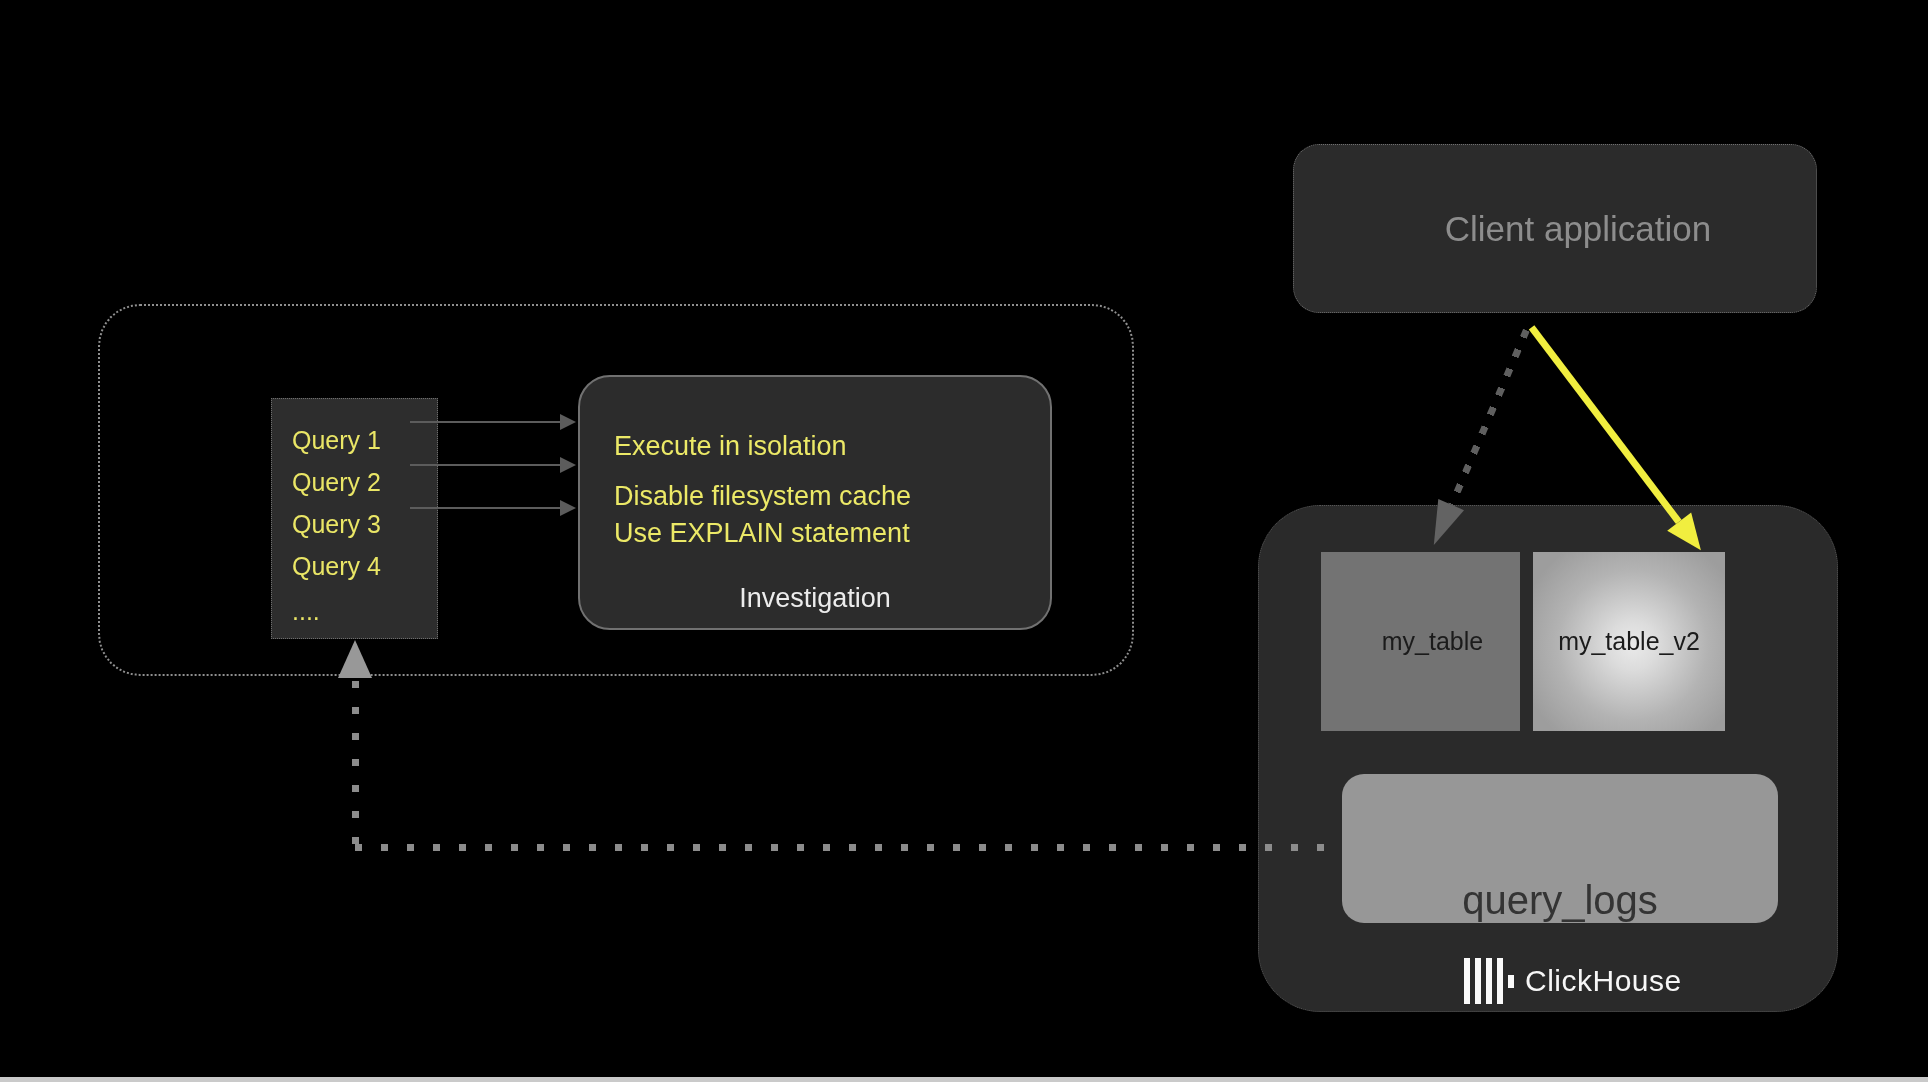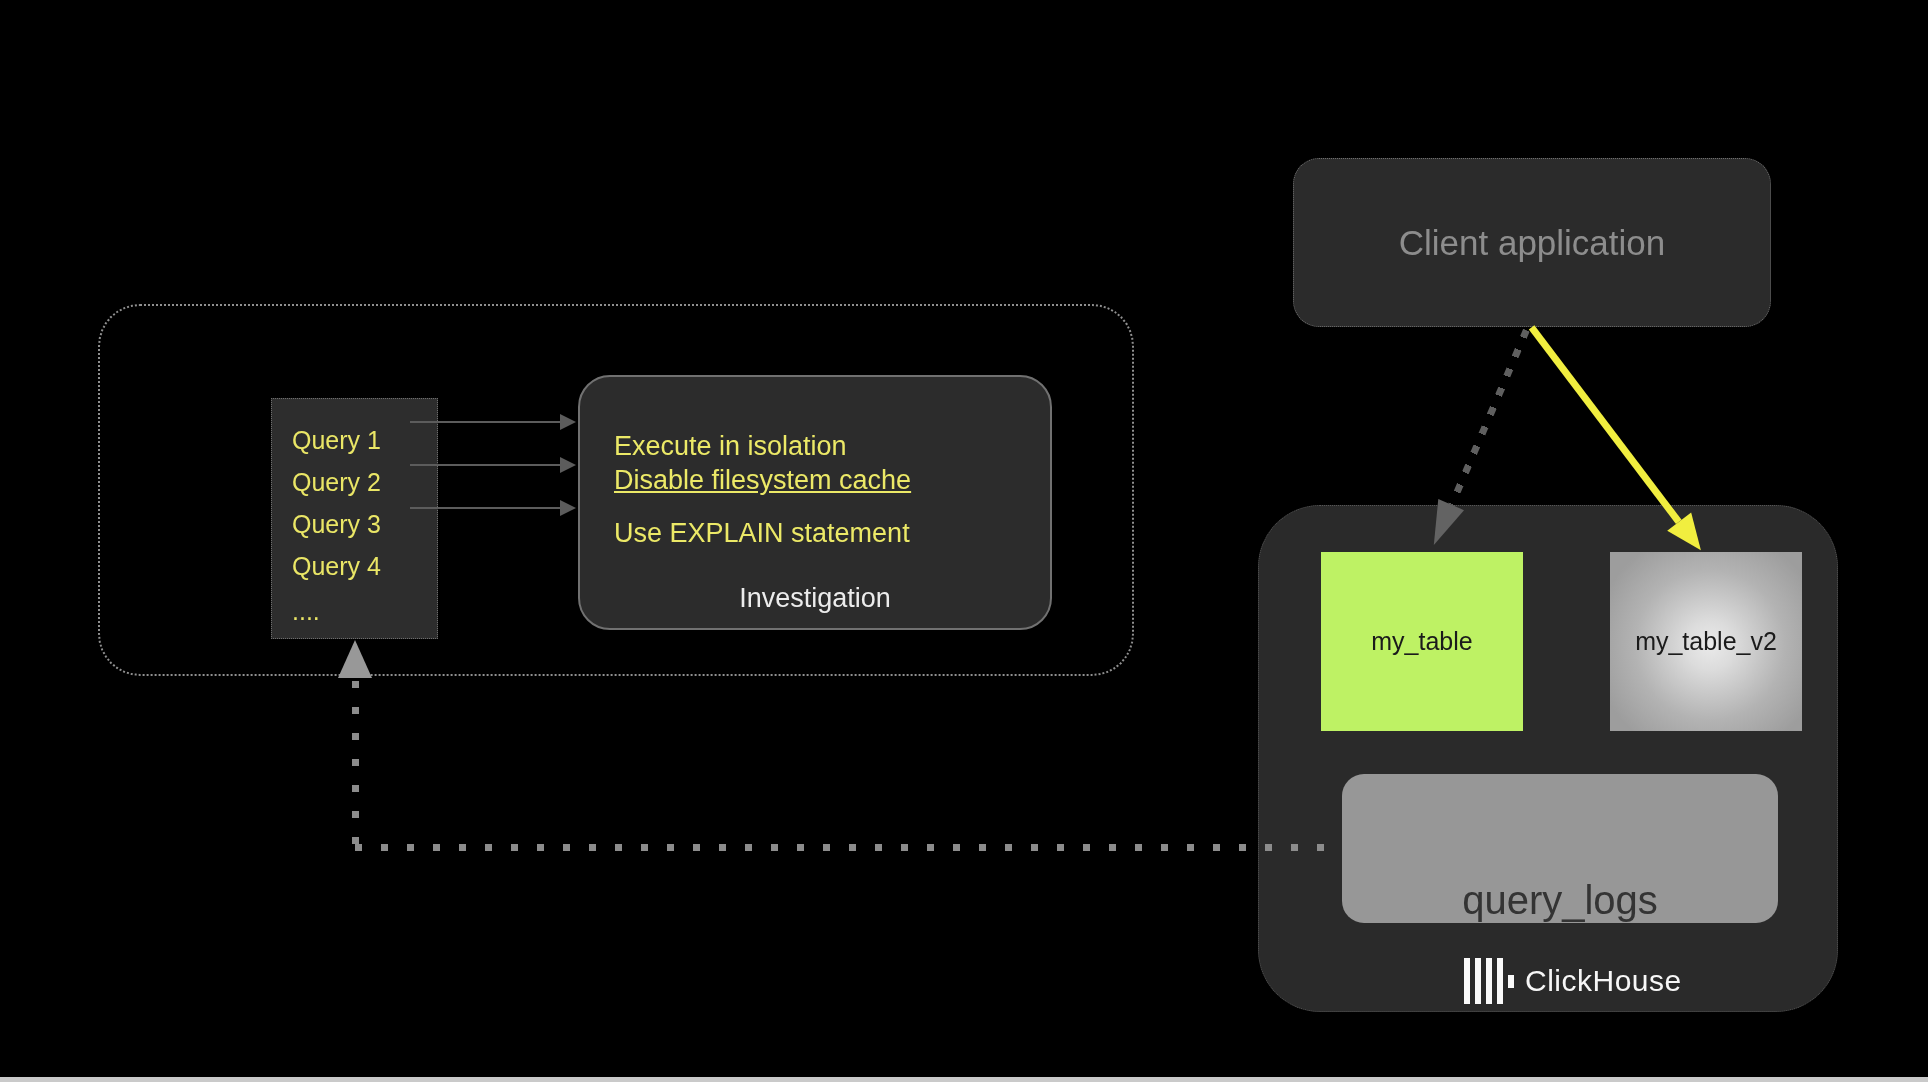"Client application" .client-box { padding-left: none -> 46px; top: 158px -> 144px }
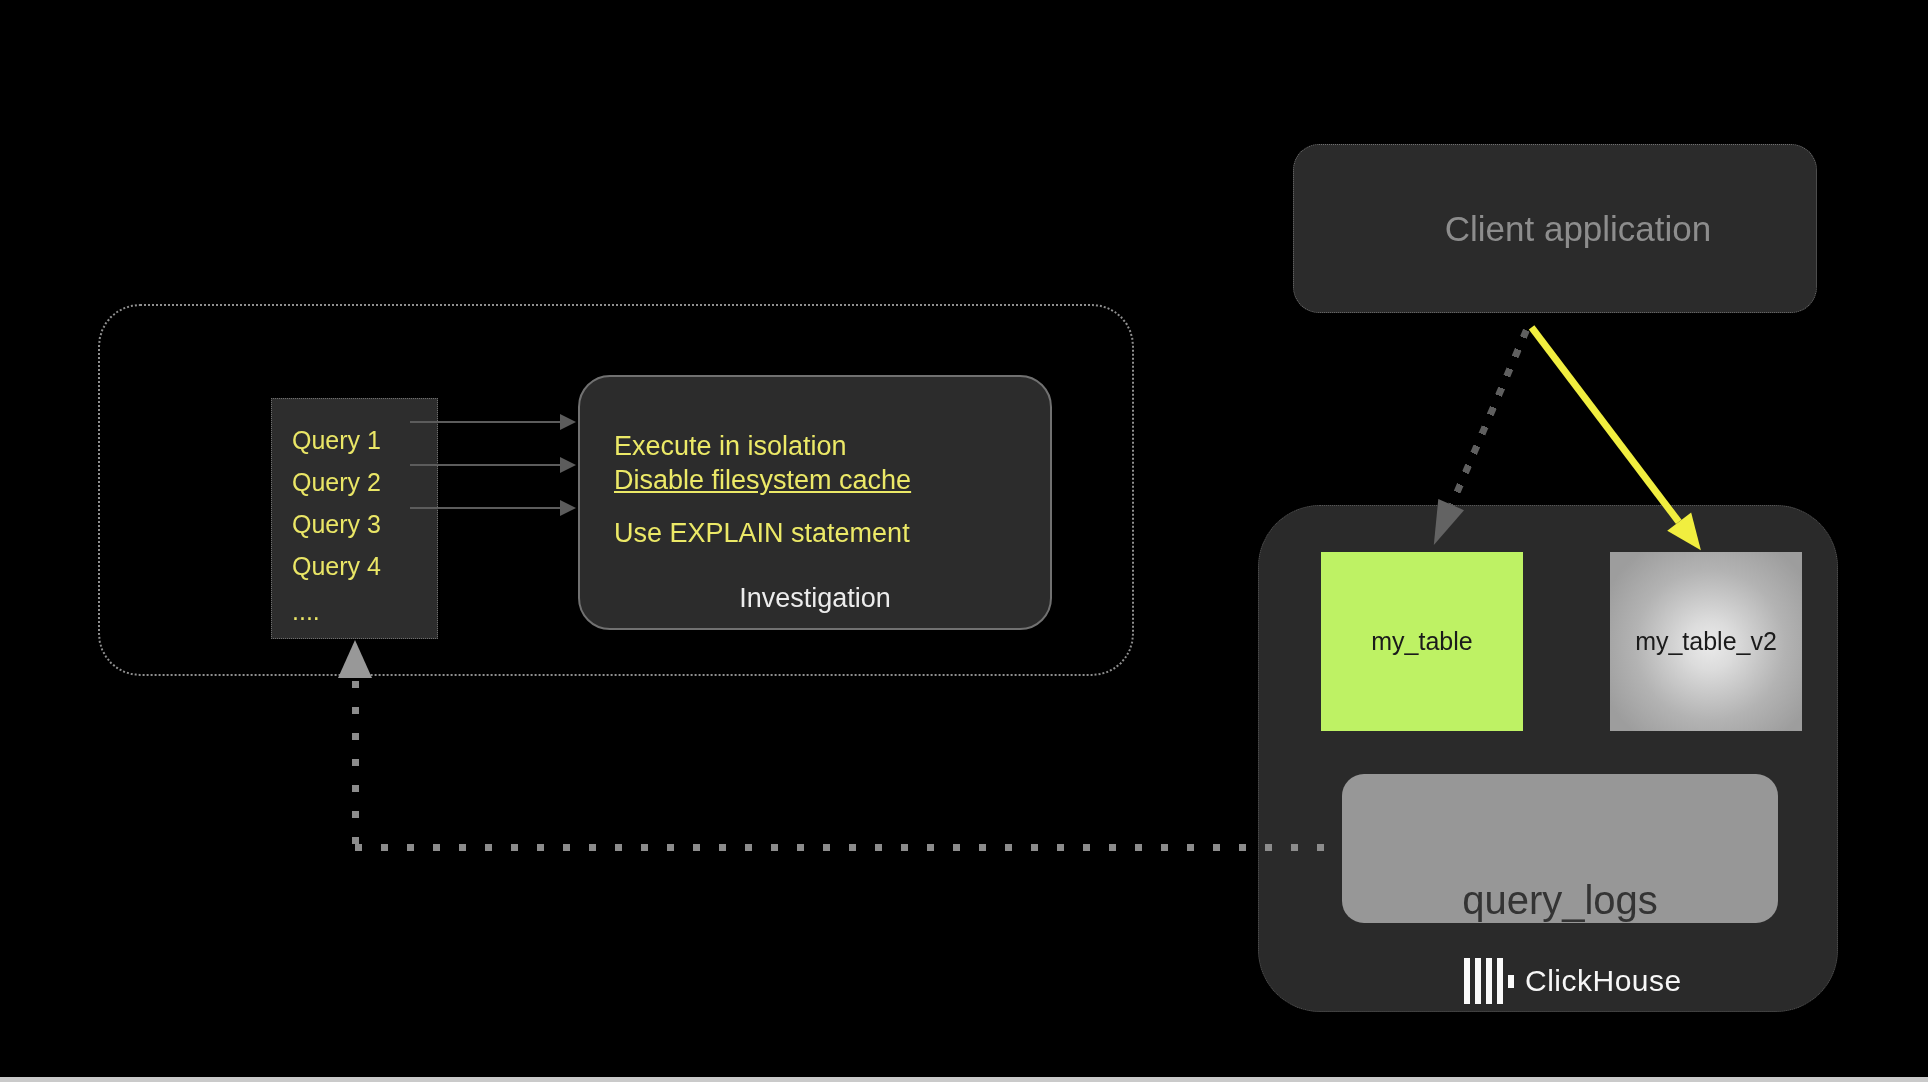"Disable filesystem cache" div.inv-tip { text-decoration: underline -> none; top: 87px -> 103px }
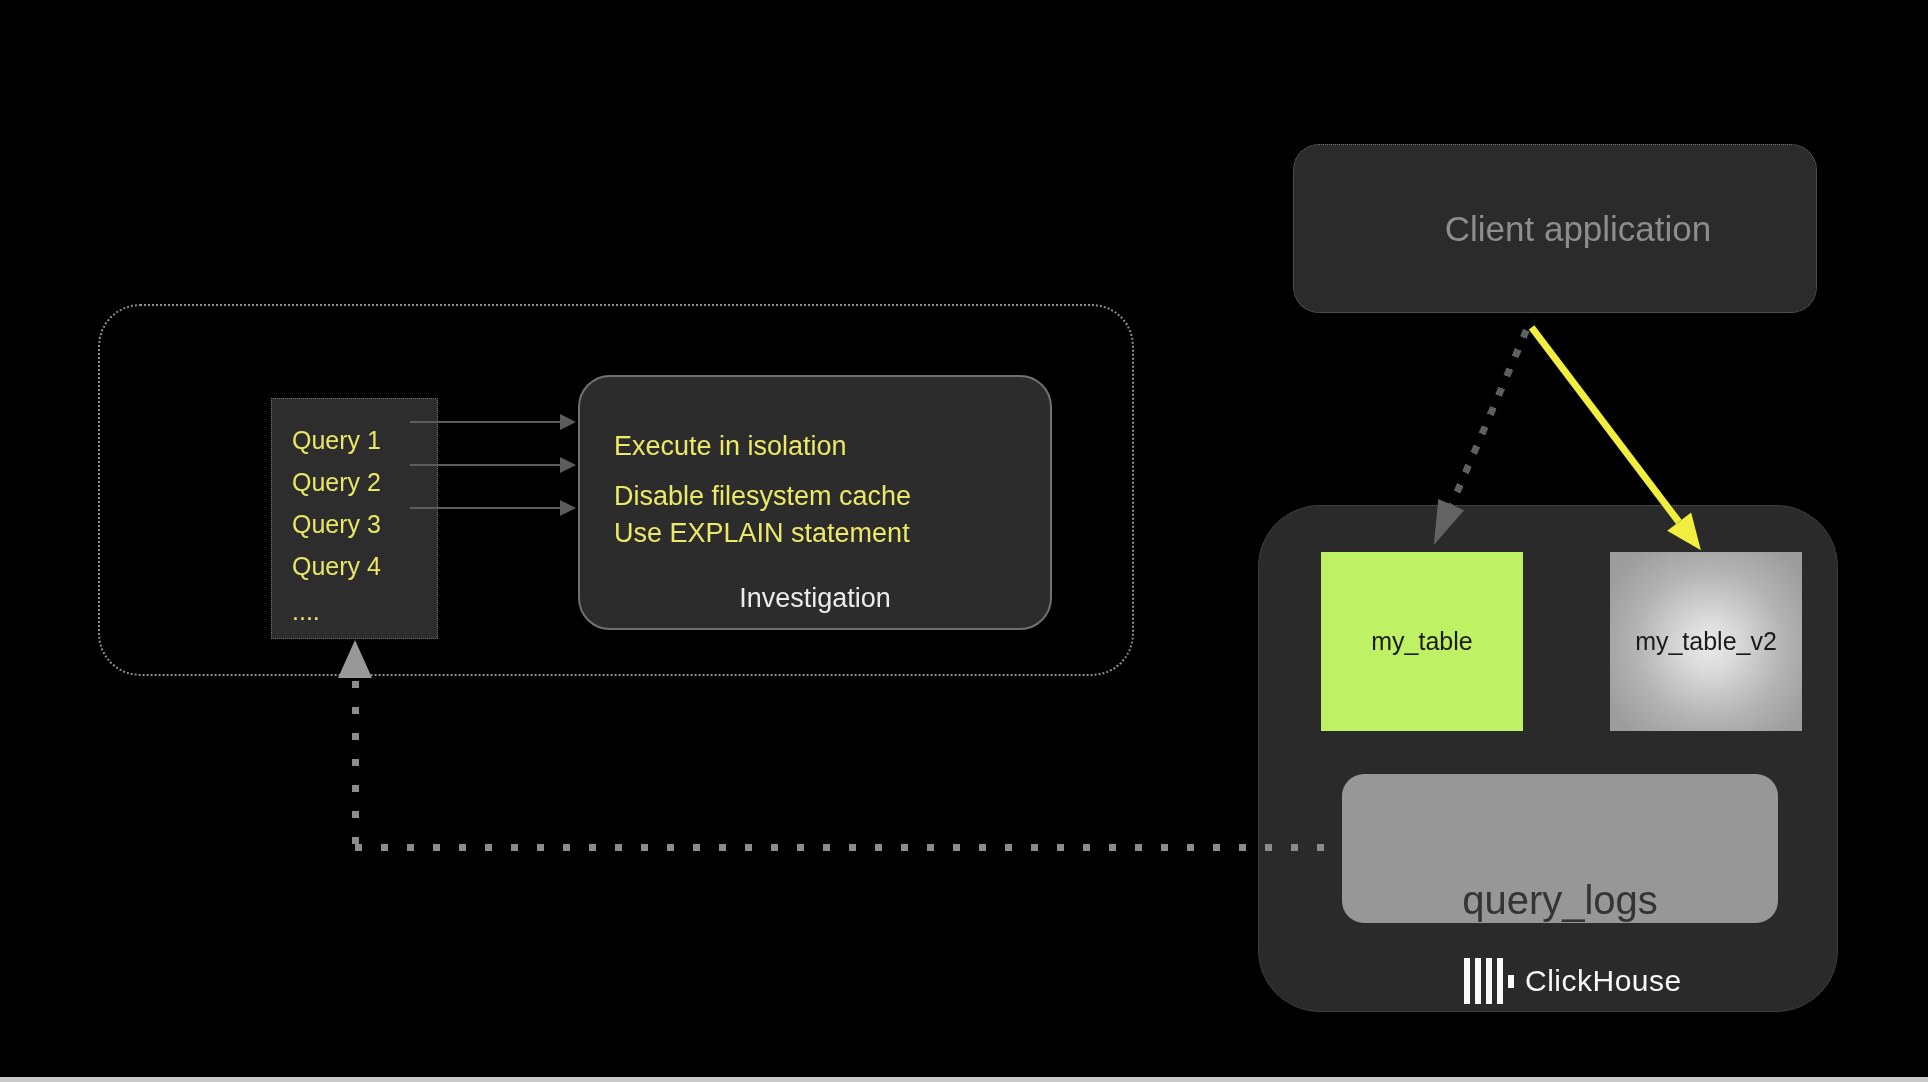"my_table" .my-table { background: #bef264 -> #737373; padding-left: none -> 24px; width: 202px -> 175px }
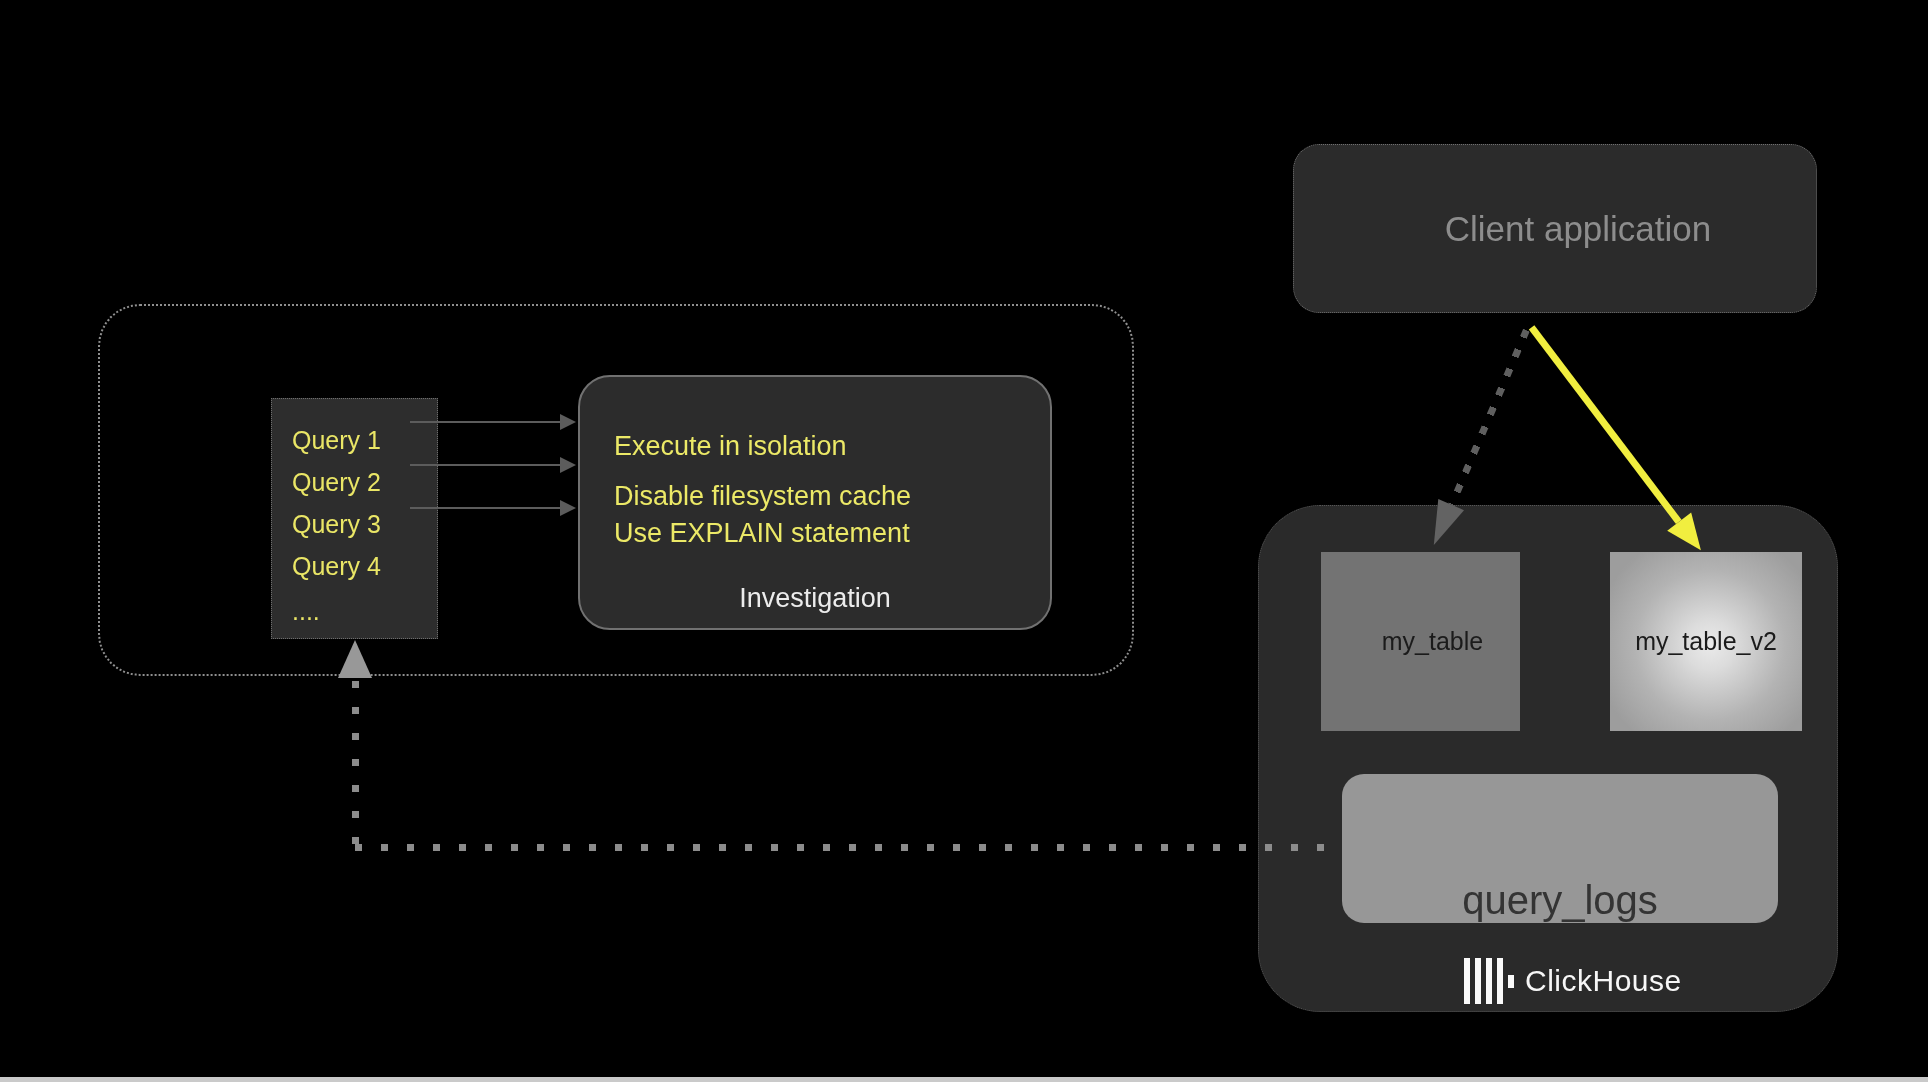"my_table_v2" .my-table-v2 { left: 1610px -> 1533px }
